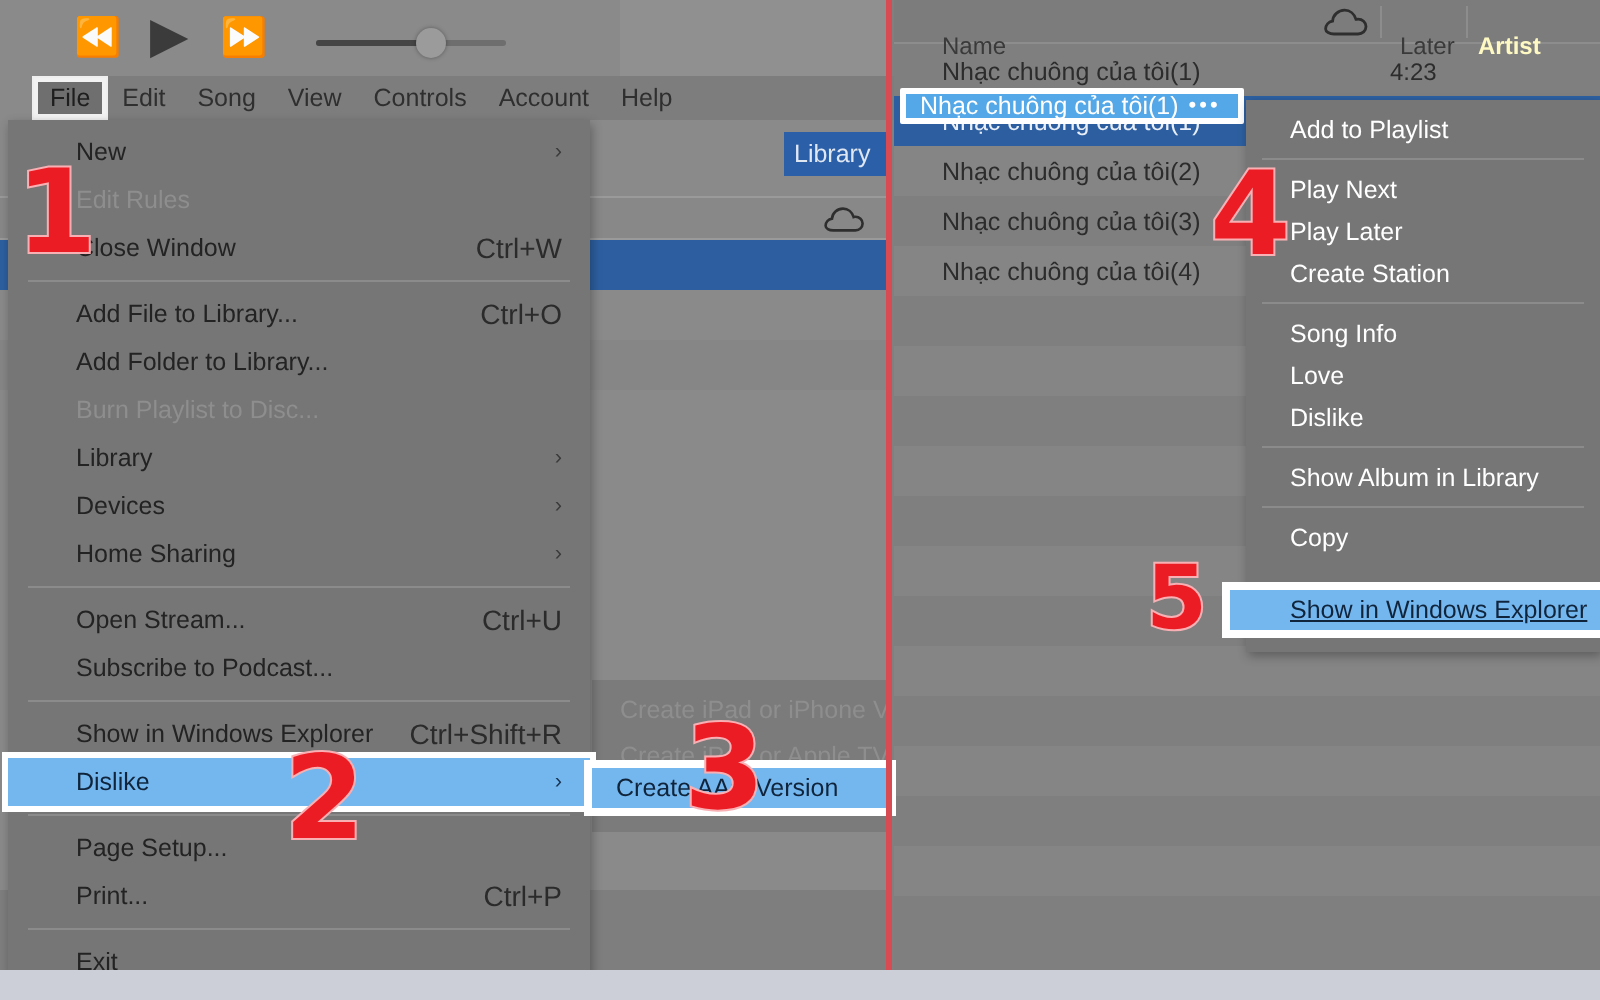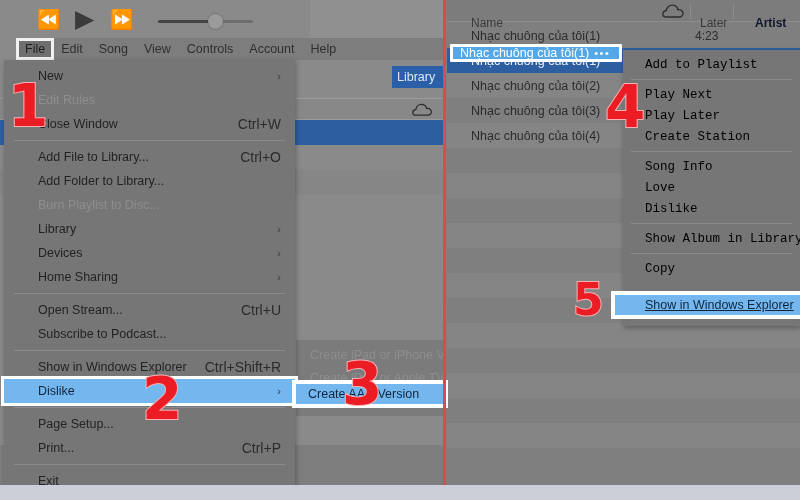"Artist" #rh-artist { color: #0f172a -> #fef9c3; left: 308px -> 292px }
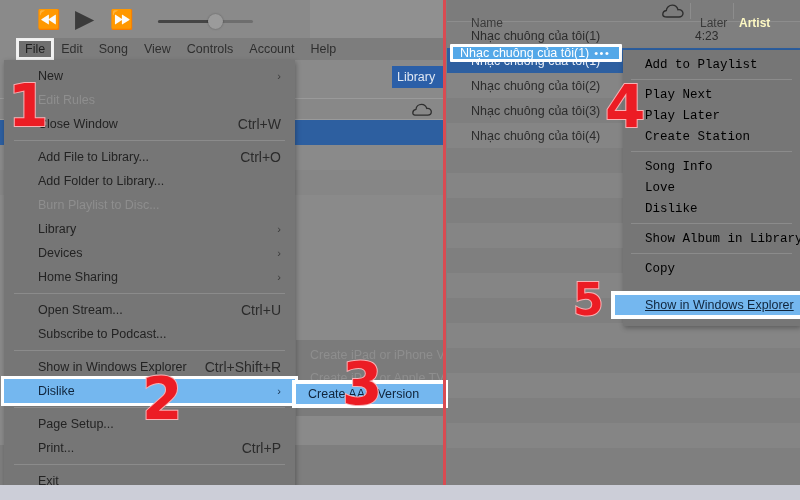"Add to Playlist" #context-menu .cmi { color: #000000 -> #ffffff; font-family: Liberation Mono, monospace -> none }
